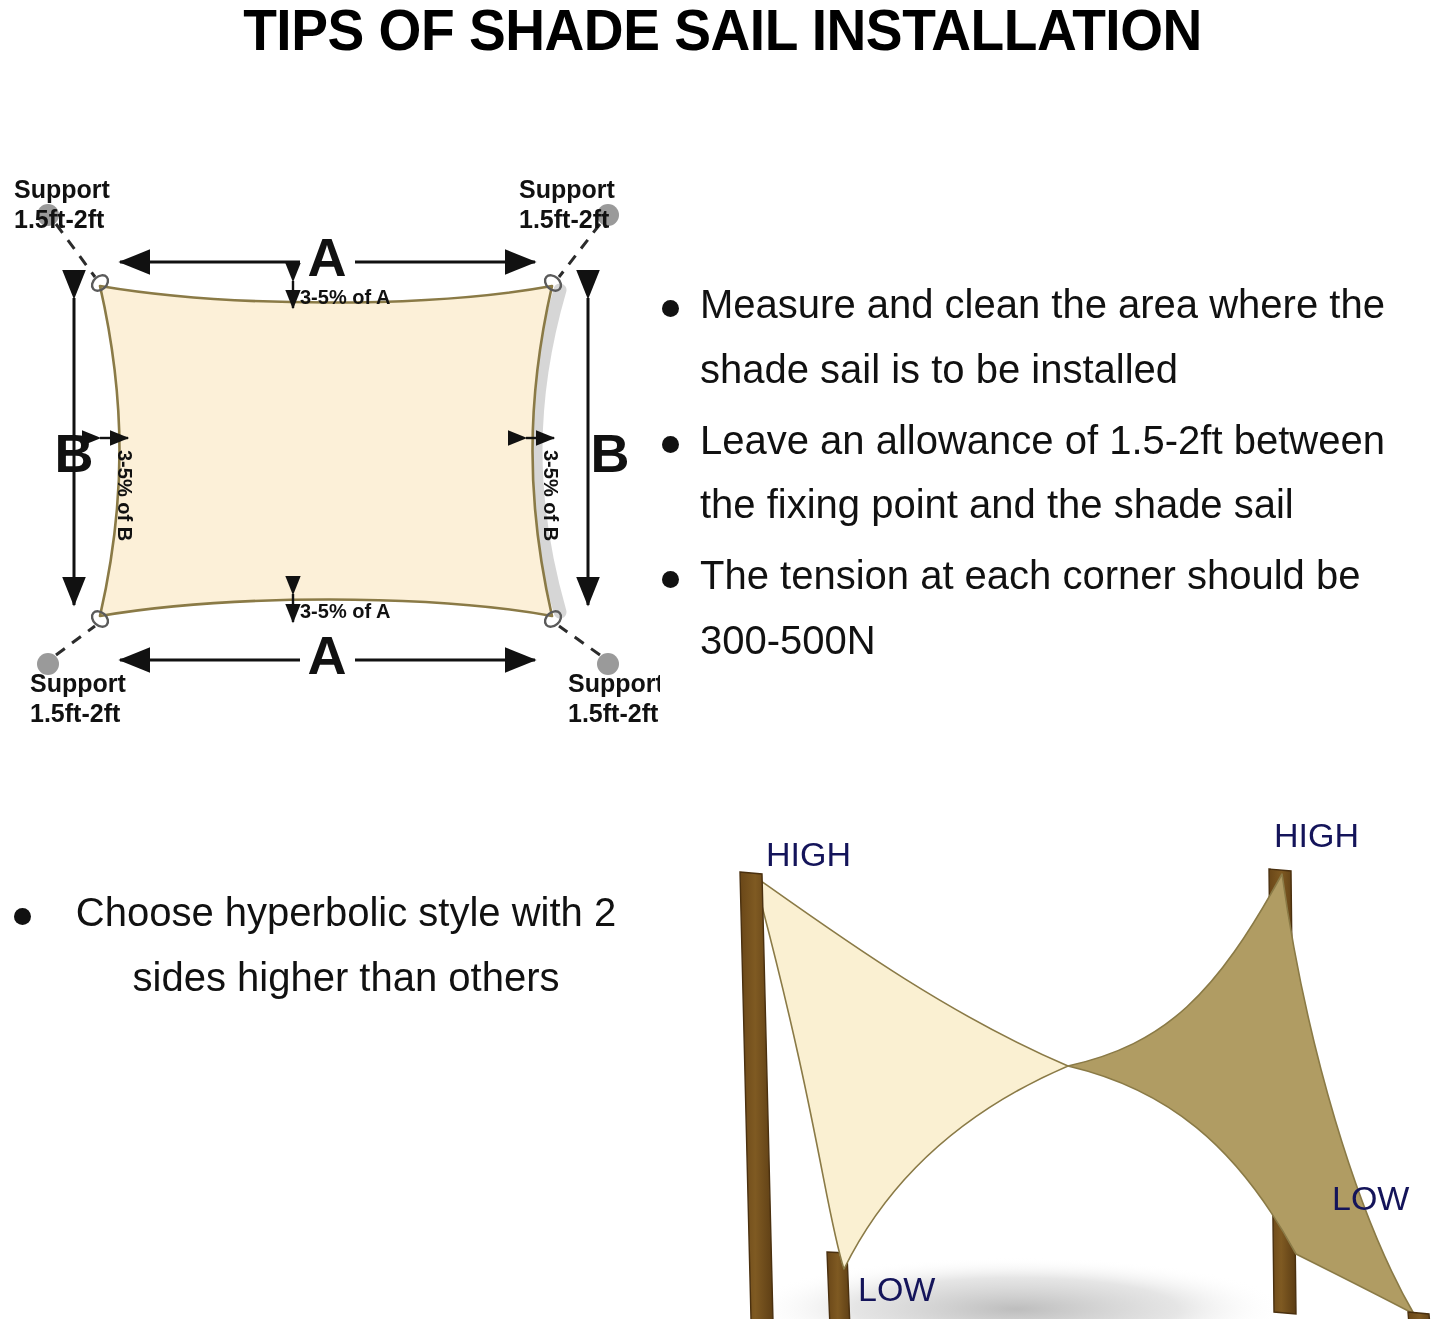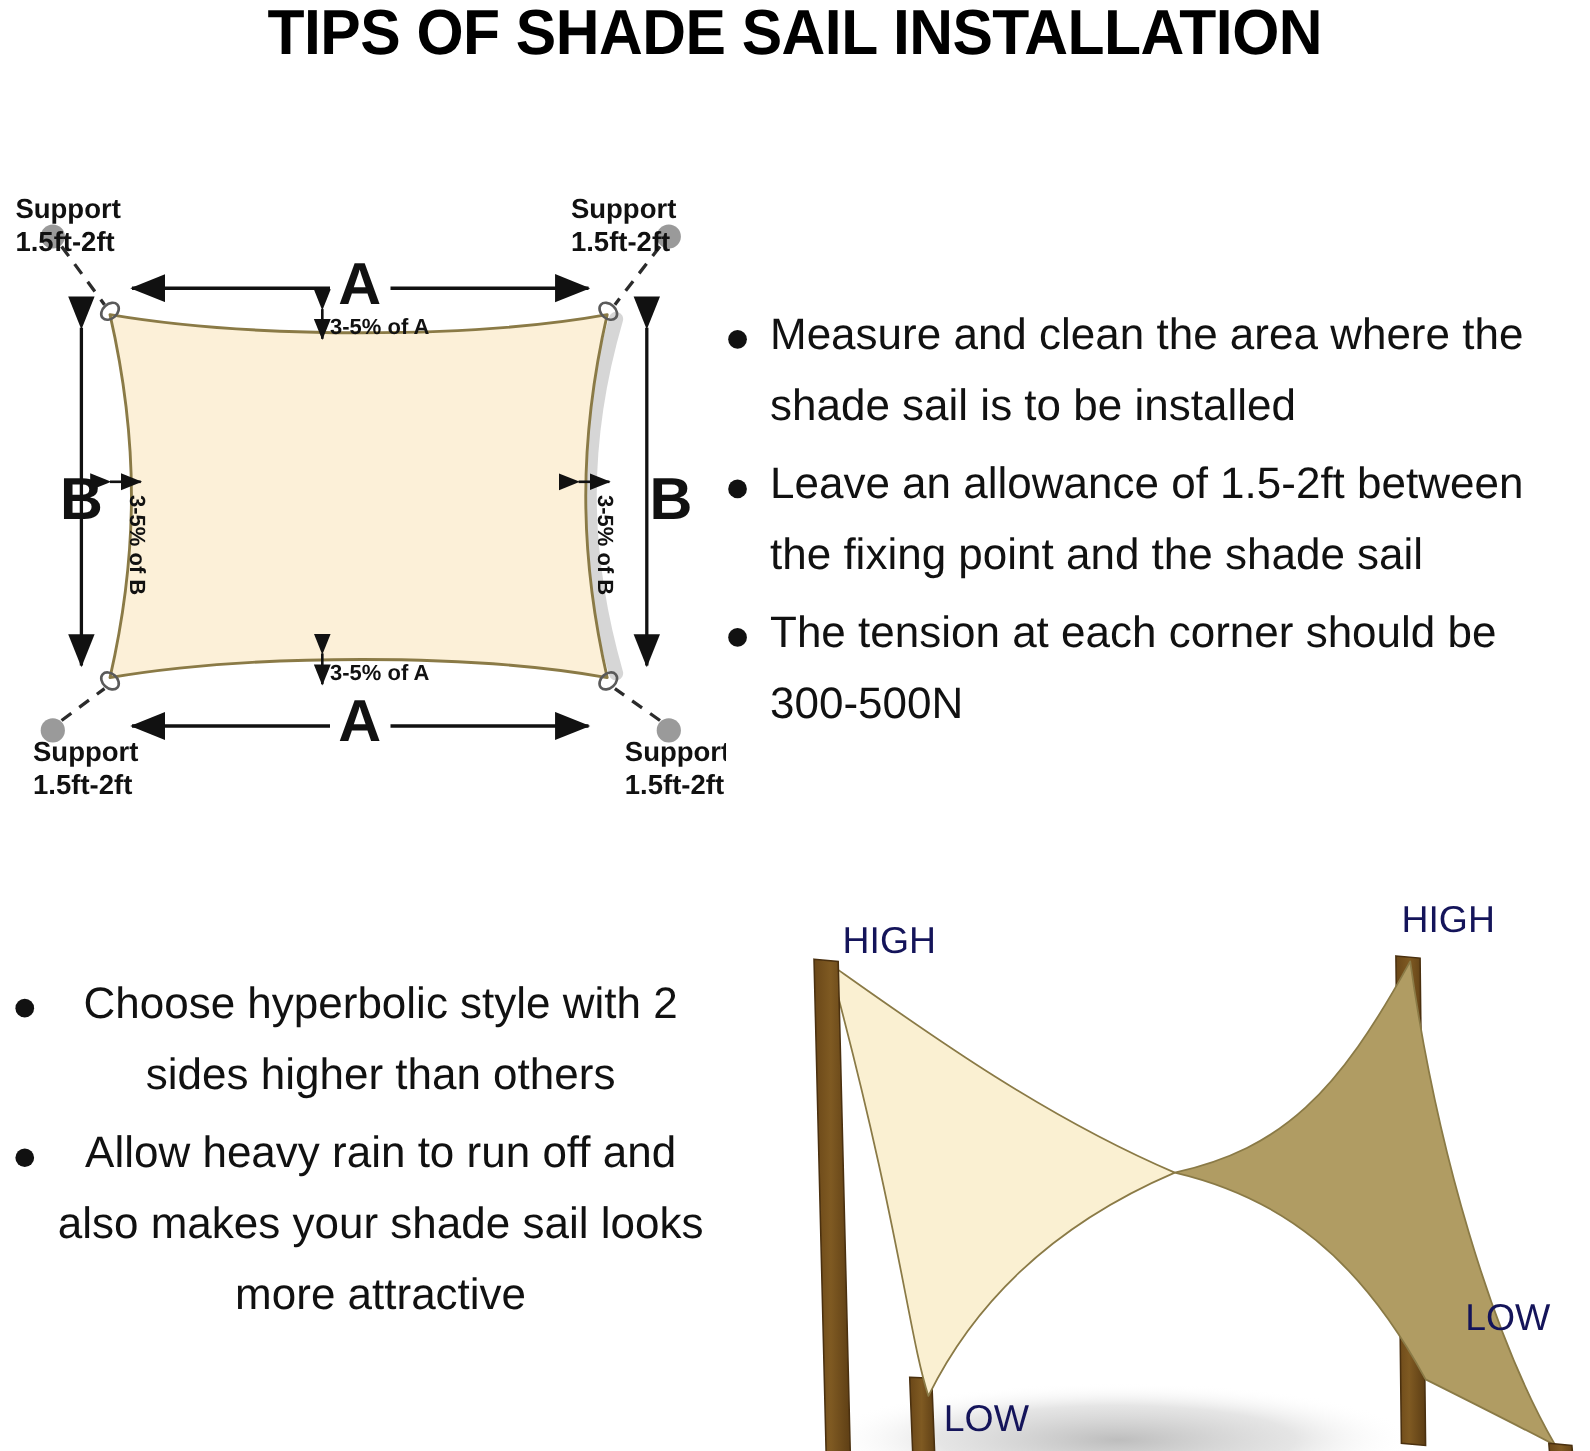"Allow heavy rain to run" li { html: <li> <span></span> <span>Allow heavy rain to run off and also makes your shade sail looks more attractive</span> </li> -> none }
